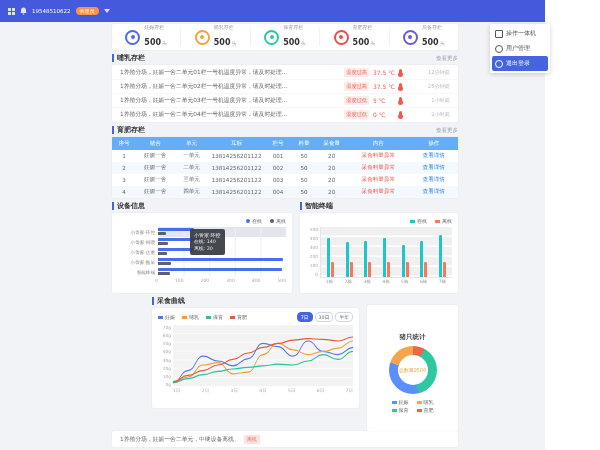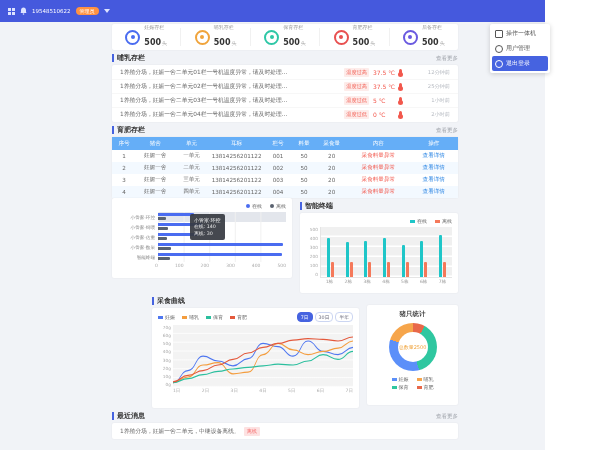"设备信息" div.stitle { html: none -> <div> <span>设备信息</span> </div> }
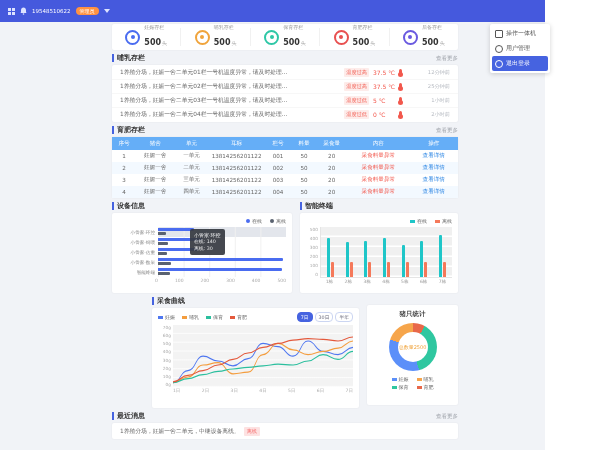"猪只统计" .donut-card { justify-content: none -> flex-end; padding: 5px 4px -> 18px 4px }
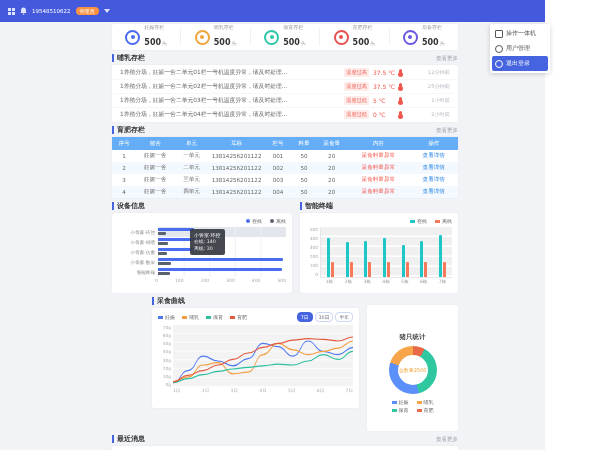"最近消息" div.stitle { html: <div> <span>最近消息</span> <span>查看更多</span> </div> -> none }
